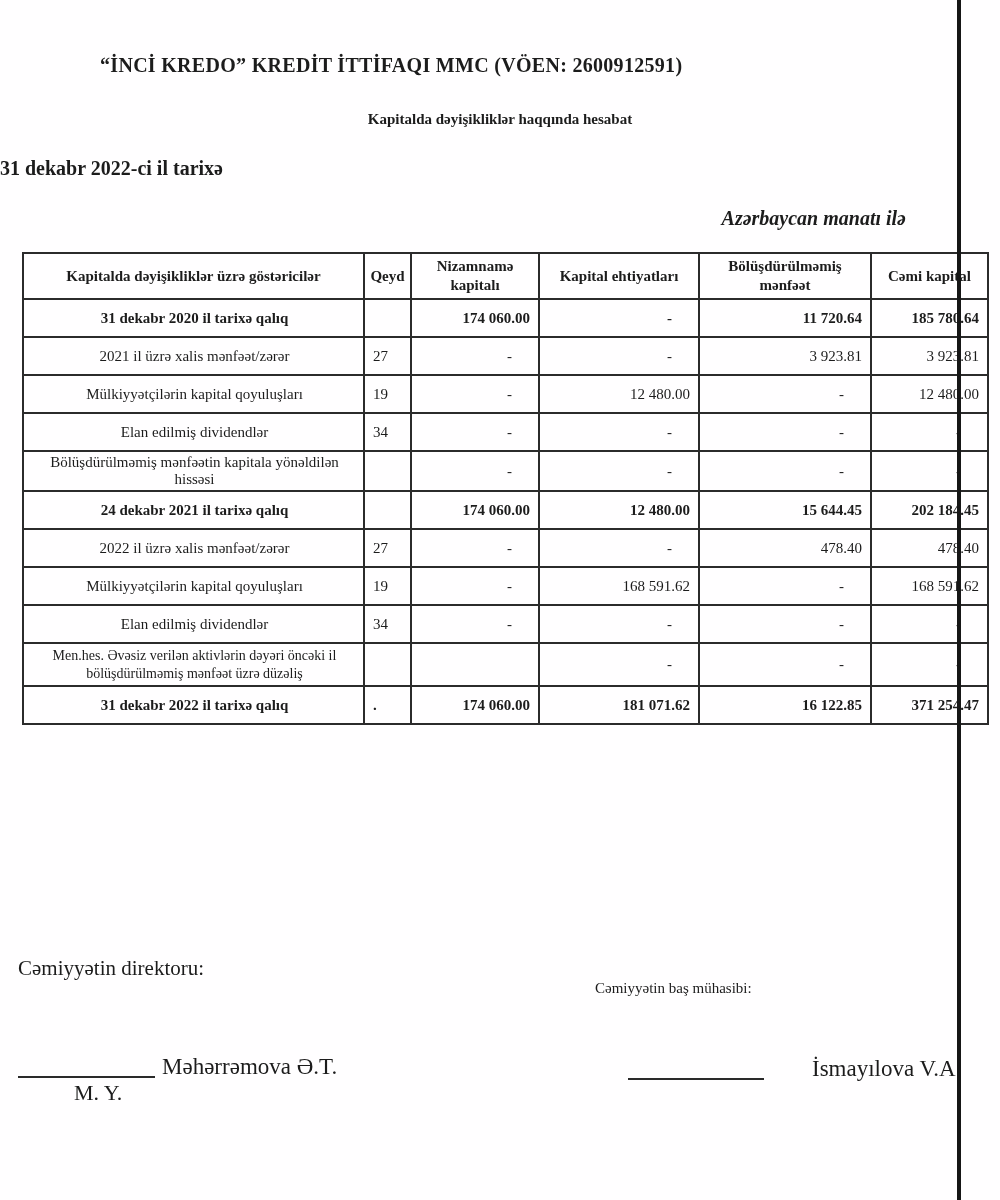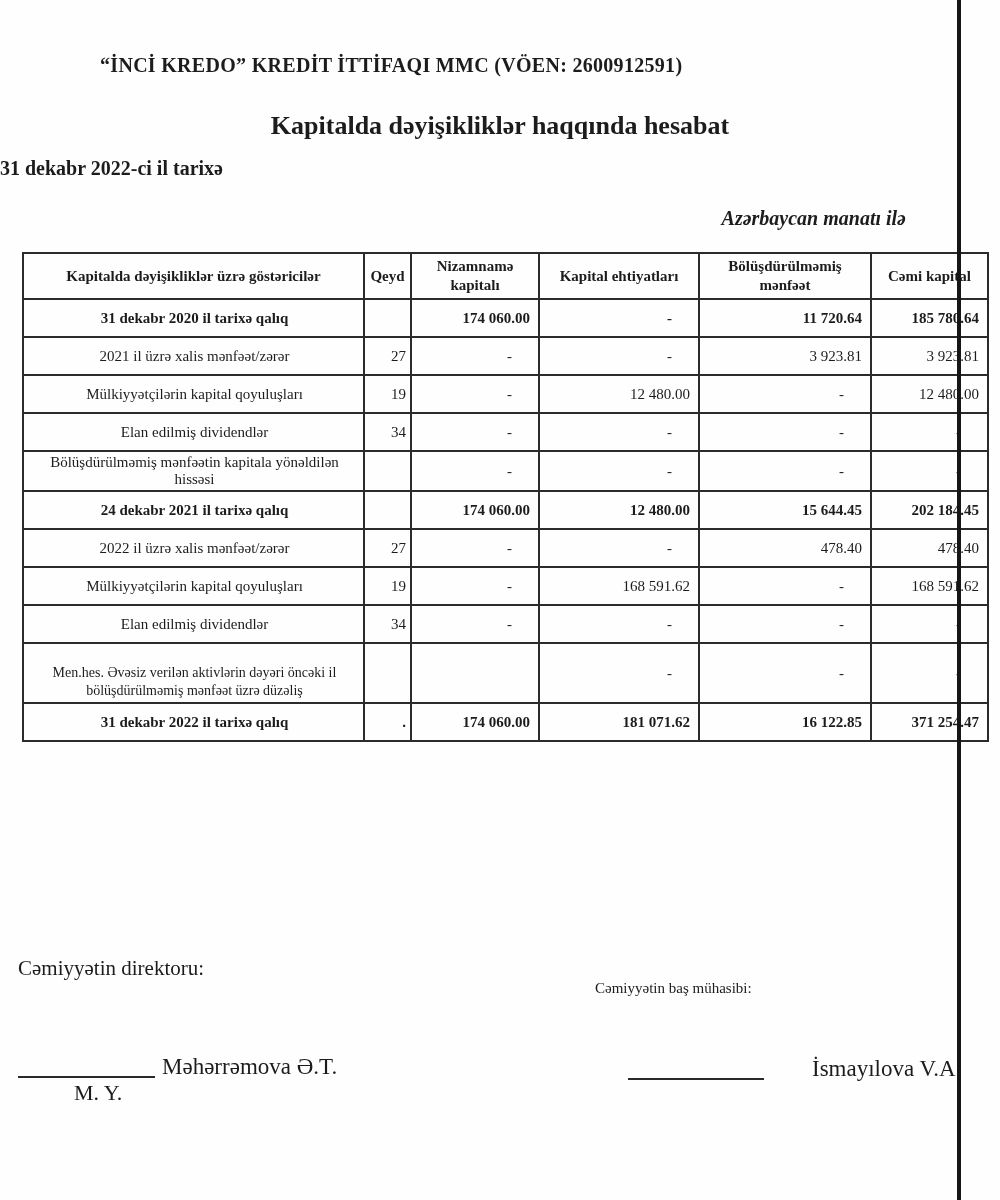"Kapitalda dəyişikliklər haqqında hesabat" .doc-subtitle { font-size: 26px -> 15px }
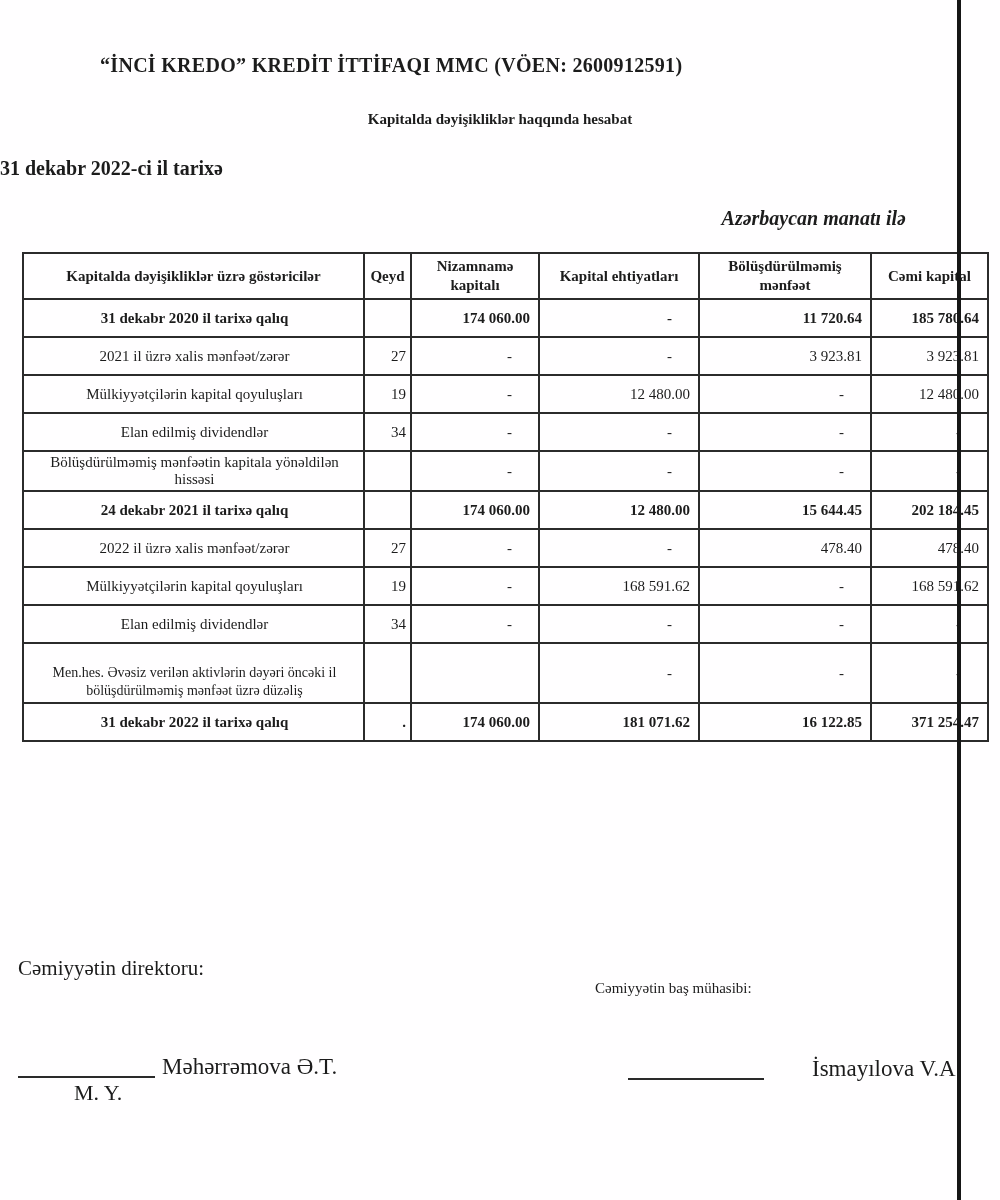"27" td.c-qeyd { text-align: right -> left }
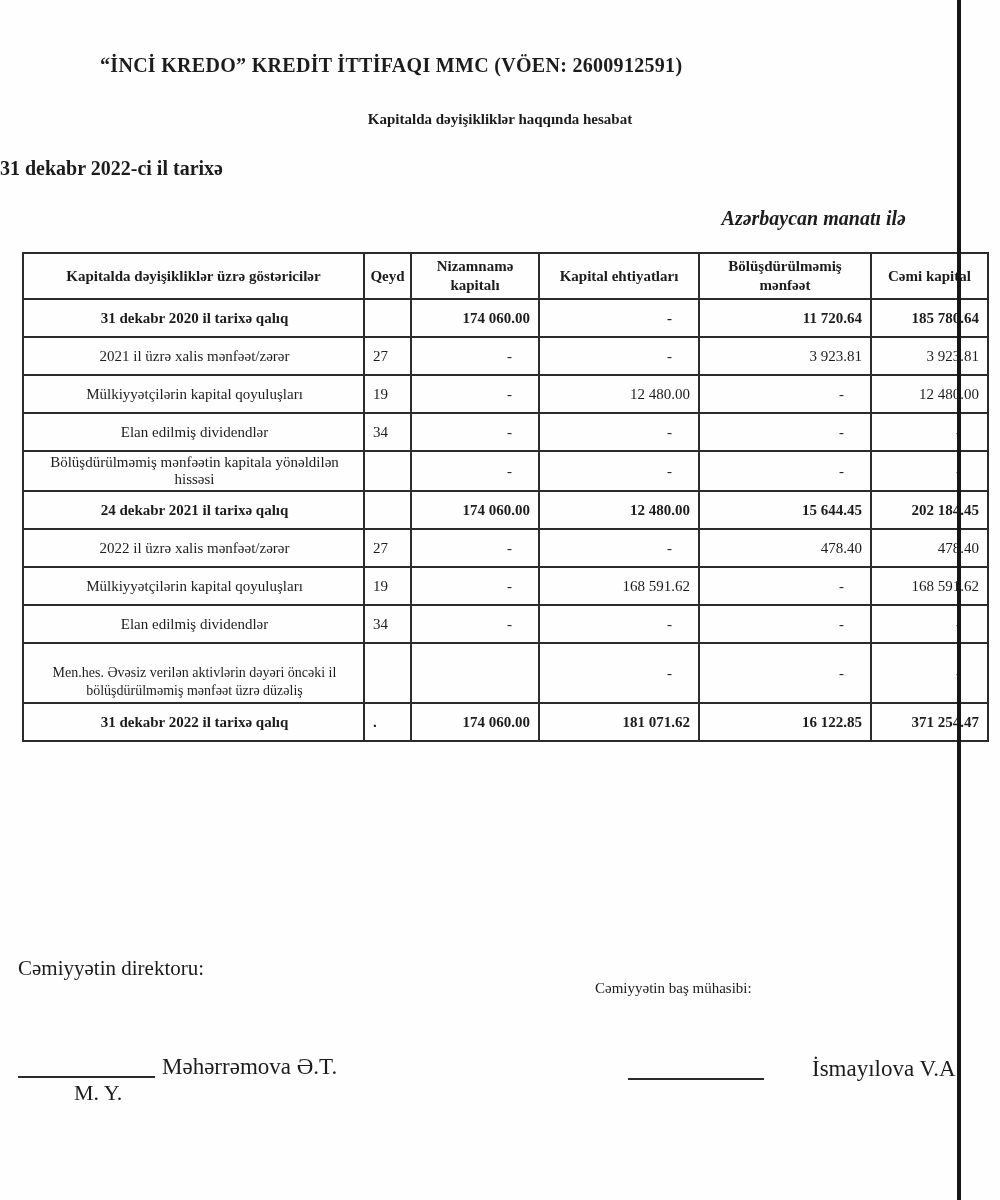"Men.hes. Əvəsiz verilən aktivlərin" tr.small td.c-label { padding-top: 20px -> 3px }
